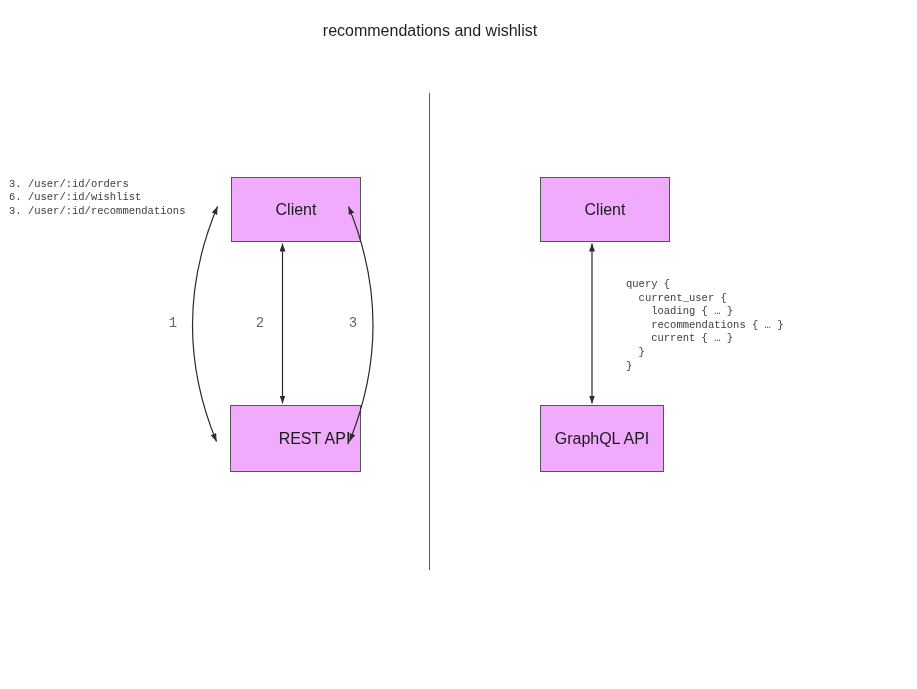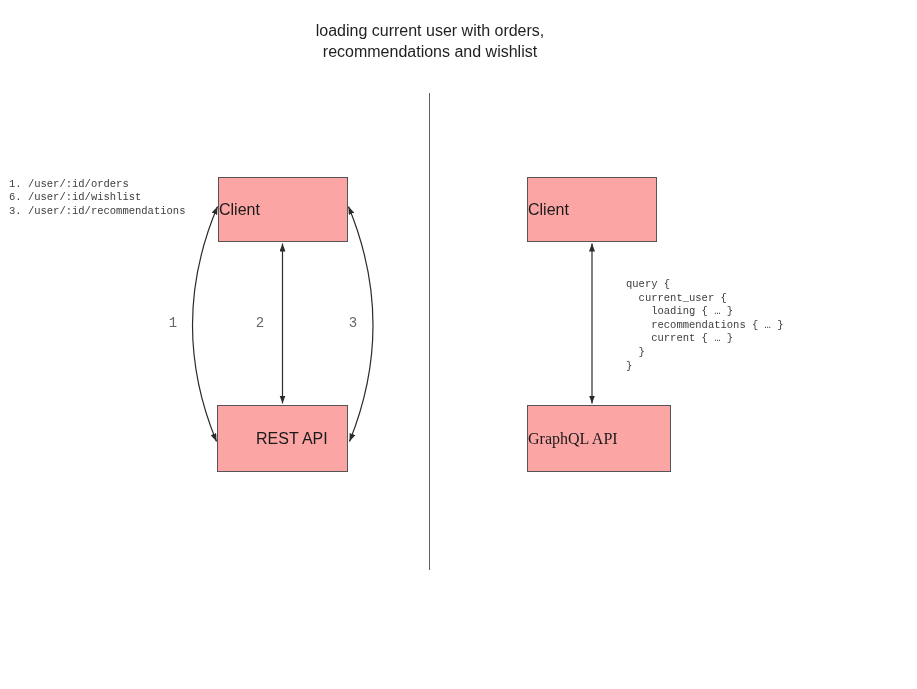"loading current user with orders," div { html: <div>loading current user with orders,</div> -> none }
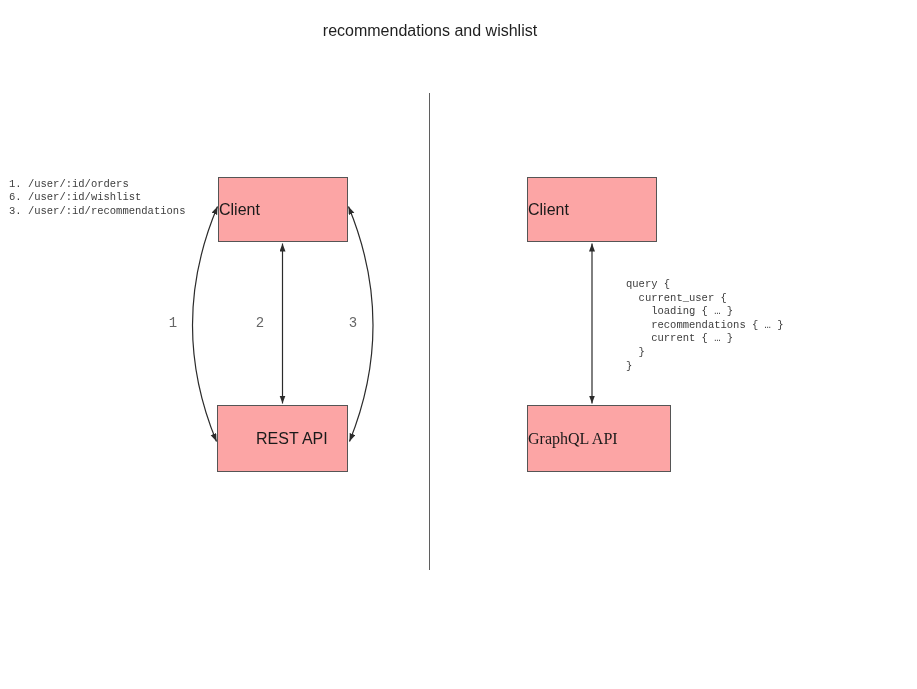"1. /user/:id/orders" div { text: 1 -> 3 }
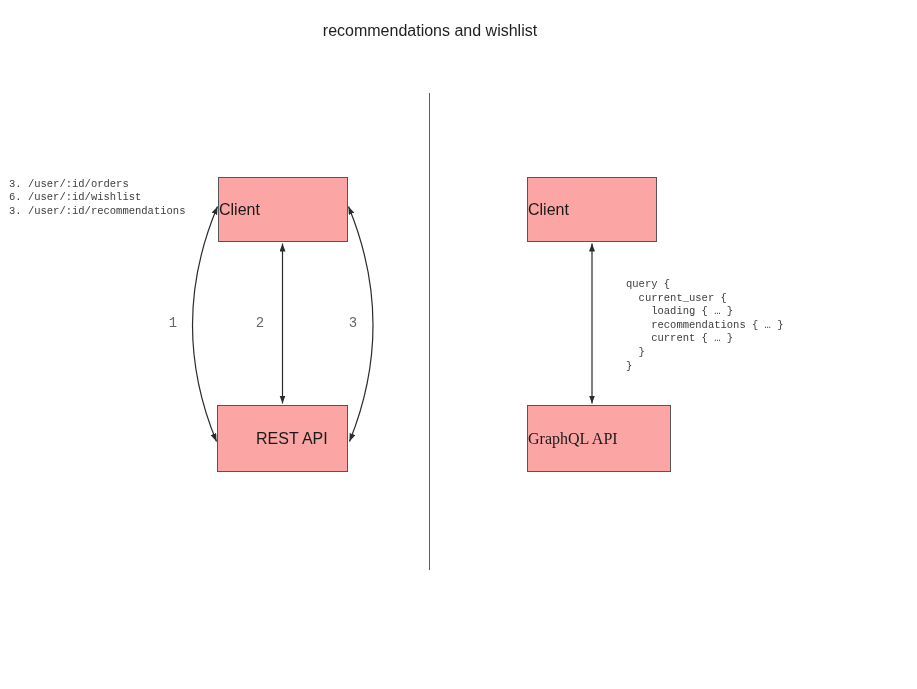"Client" .node-box { background: #fca5a5 -> #f0abfc; justify-content: flex-start -> center; margin-left: none -> 13px }
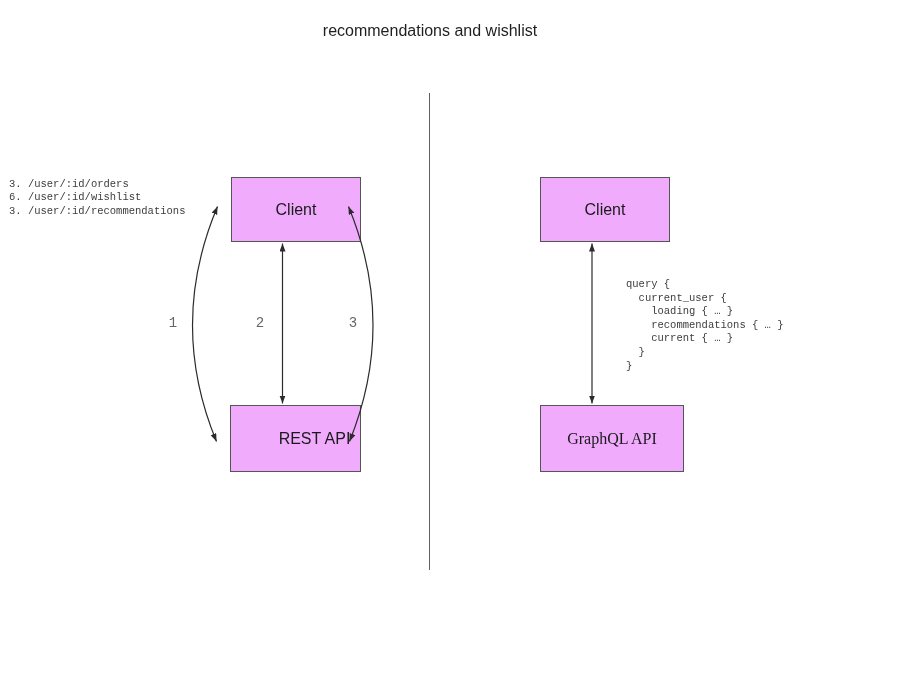"GraphQL API" .box-graphql-api { font-family: Liberation Serif, serif -> none; width: 144px -> 124px }
